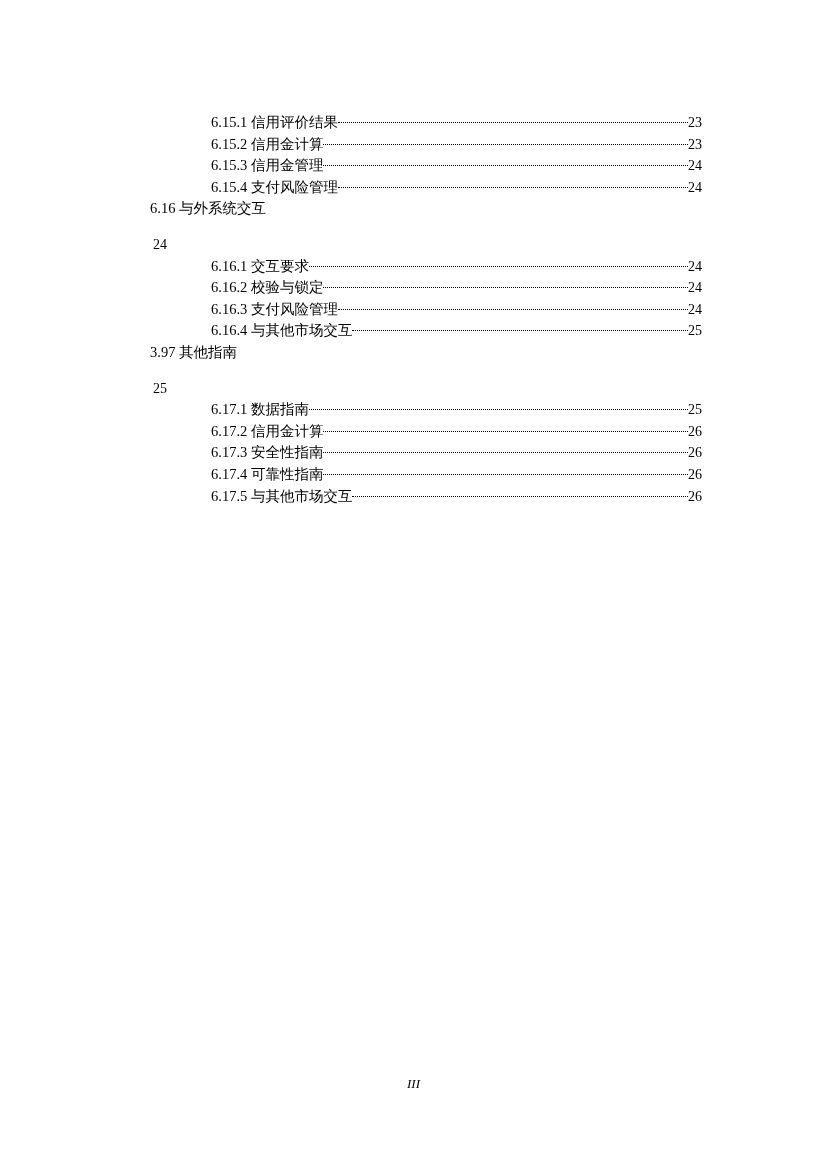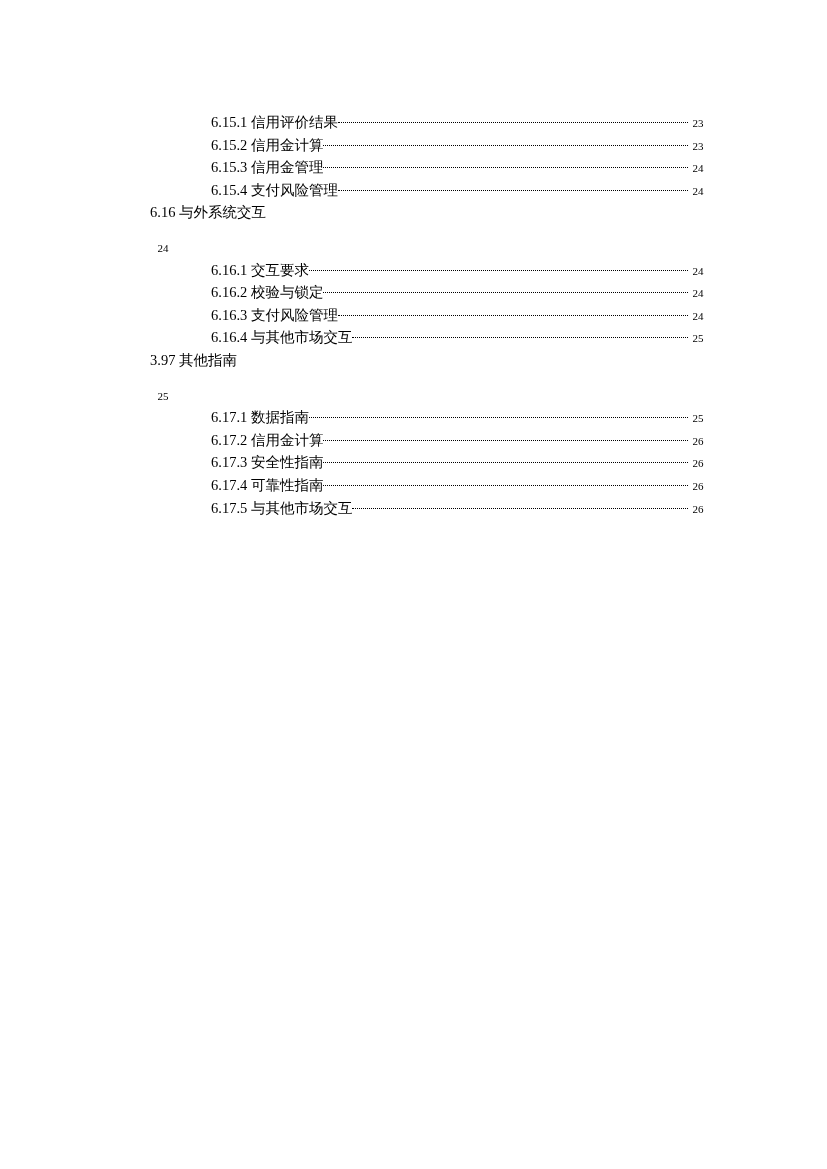"23" .toc-page { font-size: 11px -> 14px; text-align: center -> left }
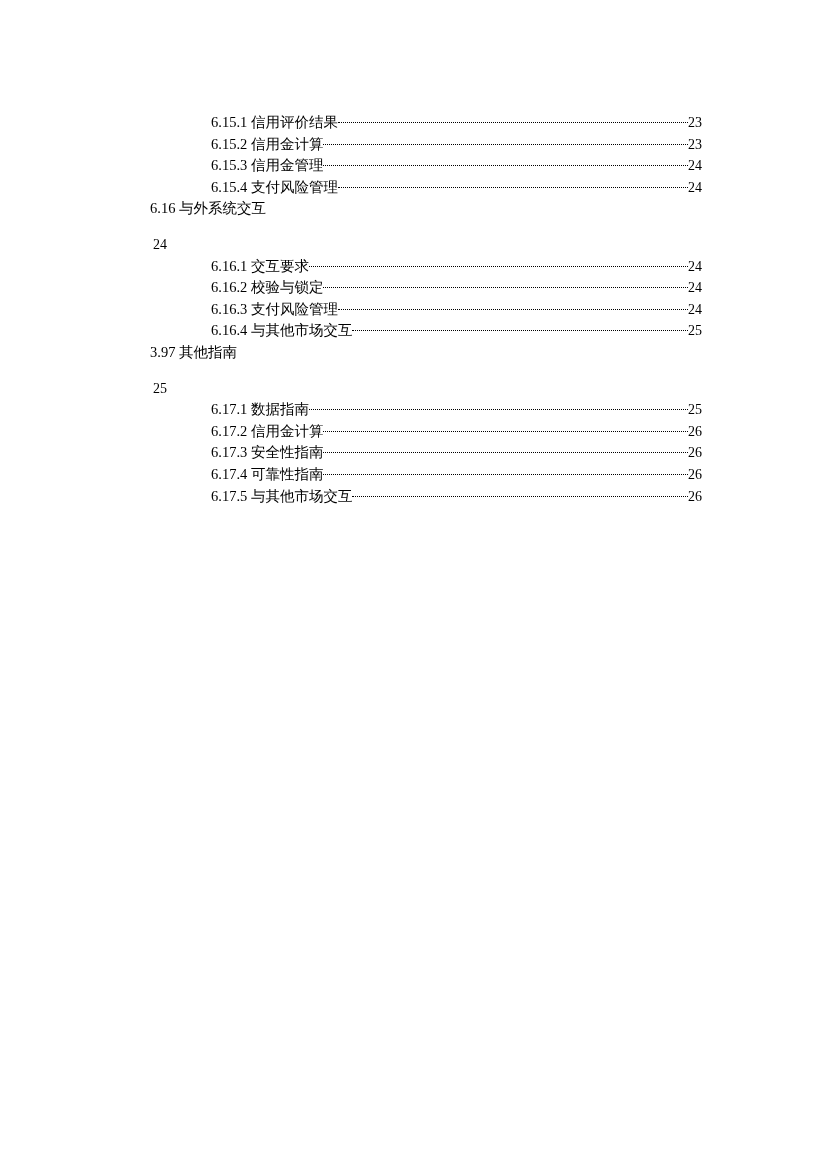"III" div.footer { html: none -> <div>III</div> }
